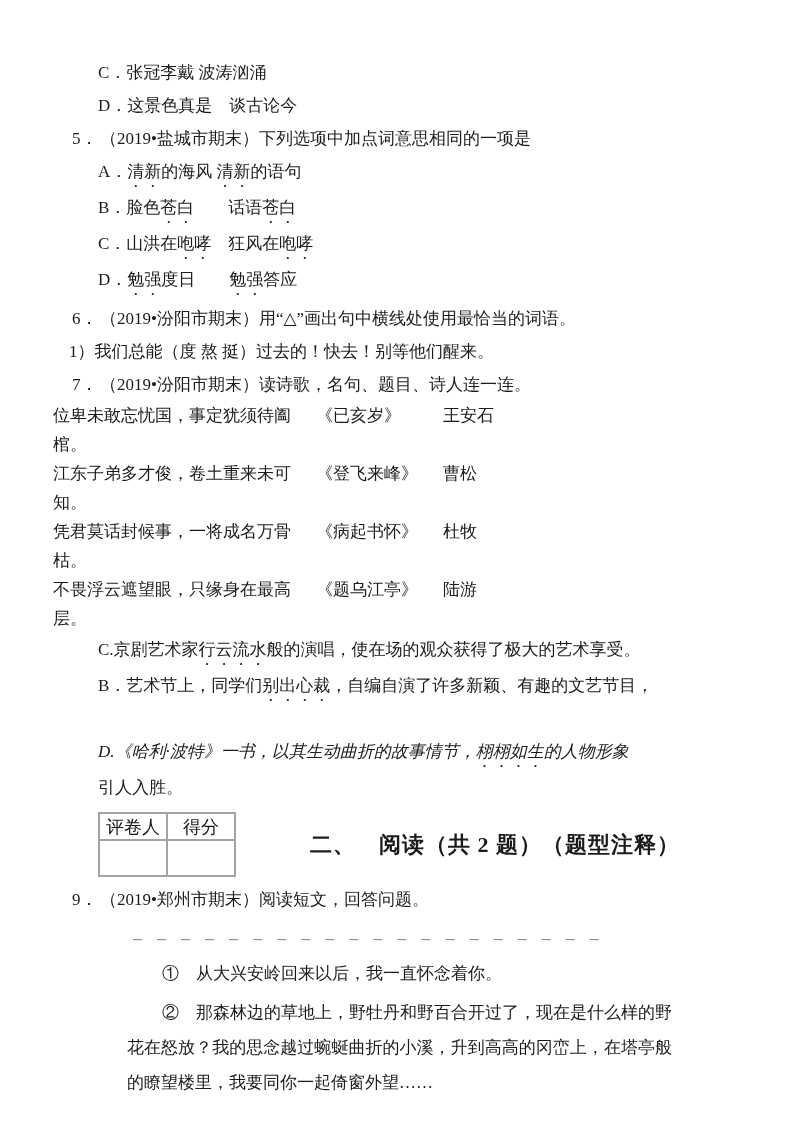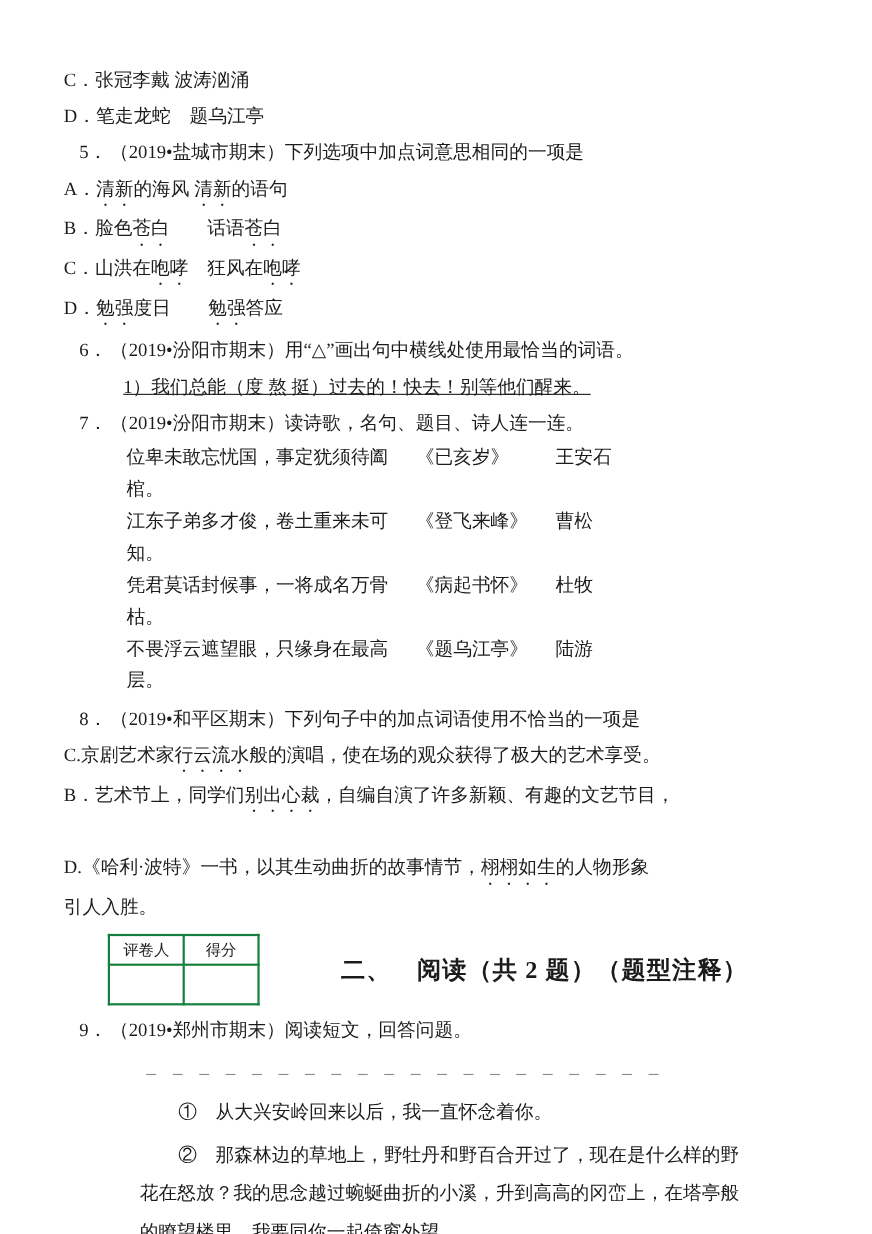"C．张冠李戴 波涛汹涌" .opt { padding-left: 58px -> 98px }
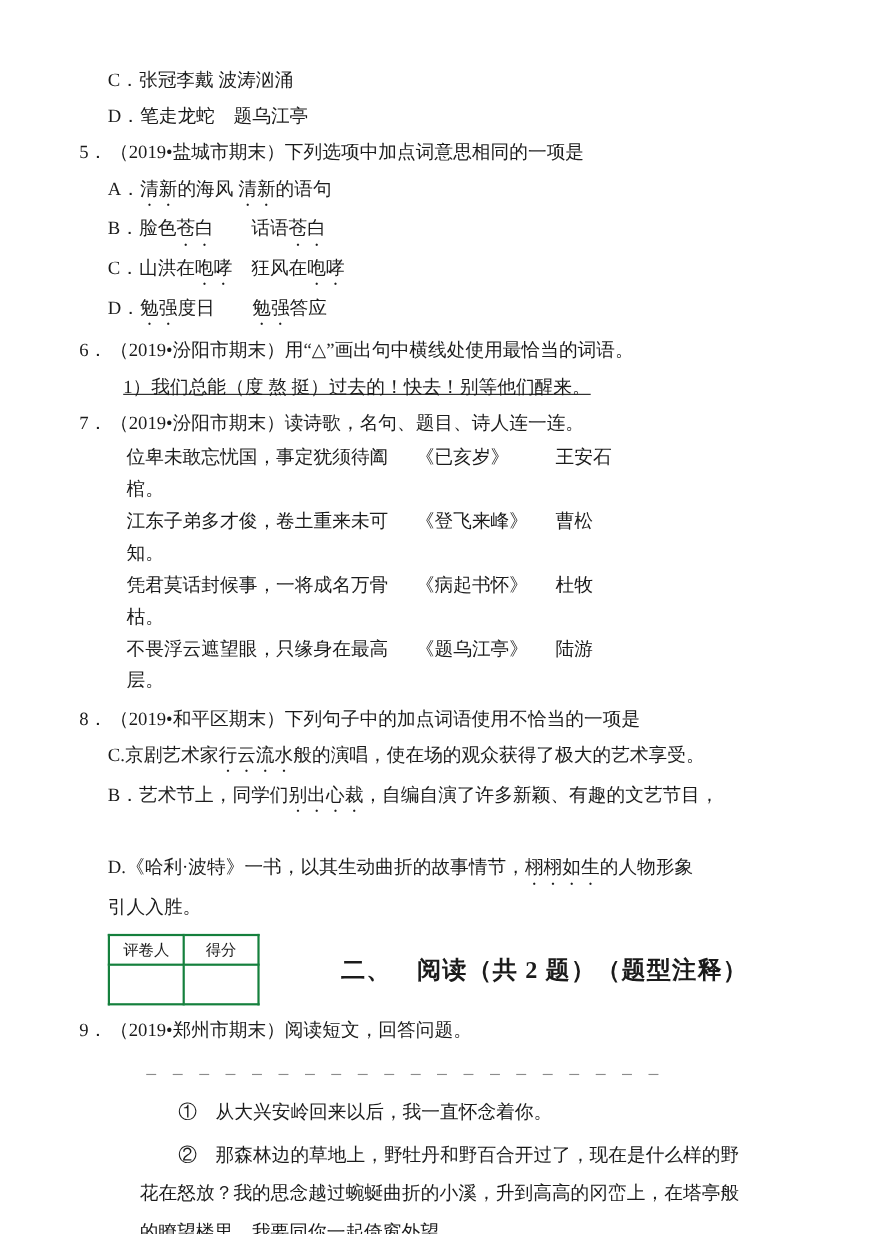"D．笔走龙蛇 题乌江亭" div.line { text: 笔走龙蛇　题乌江亭 -> 这景色真是　谈古论今 }
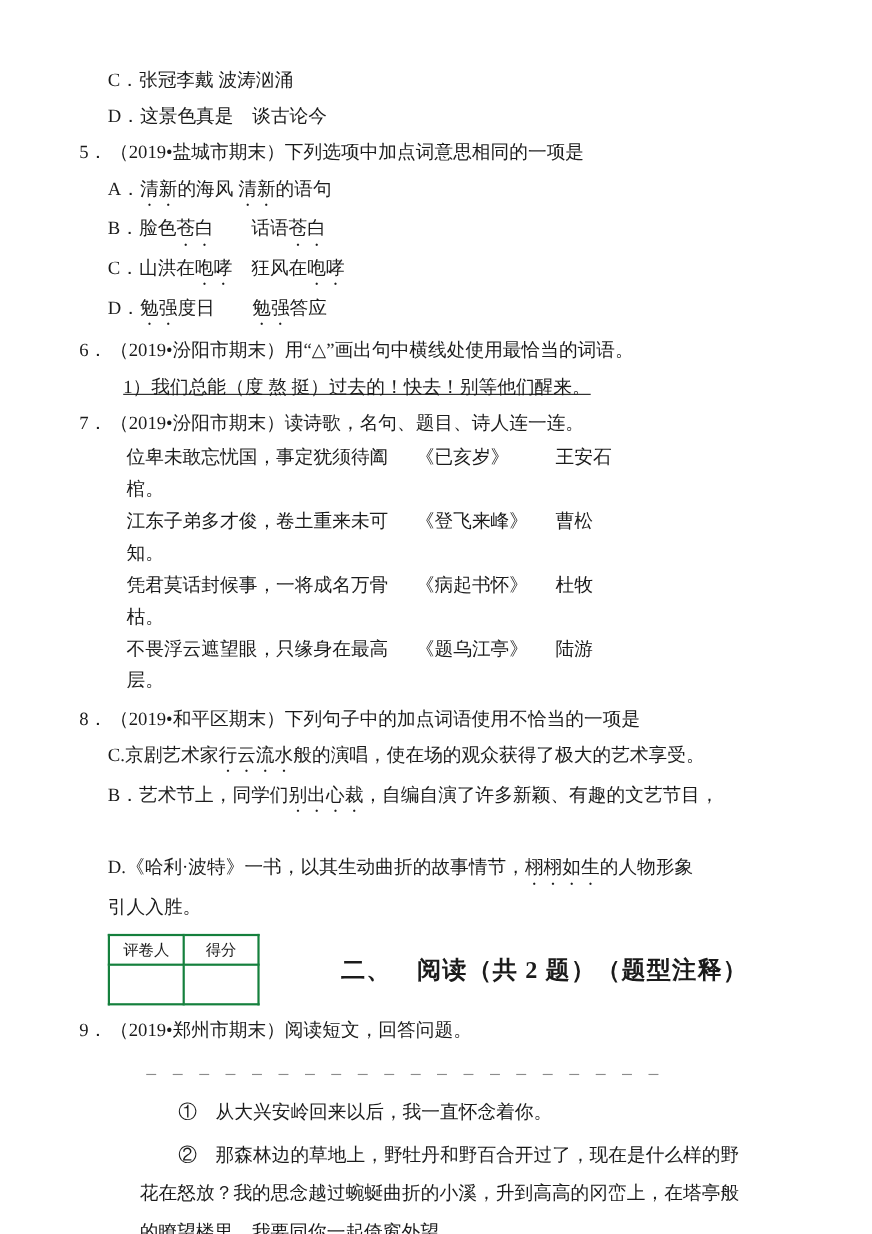"1）我们总能（度 熬 挺）过去的！快去！别等他们醒来。" .sub { padding-left: 112px -> 69px; text-decoration: underline -> none }
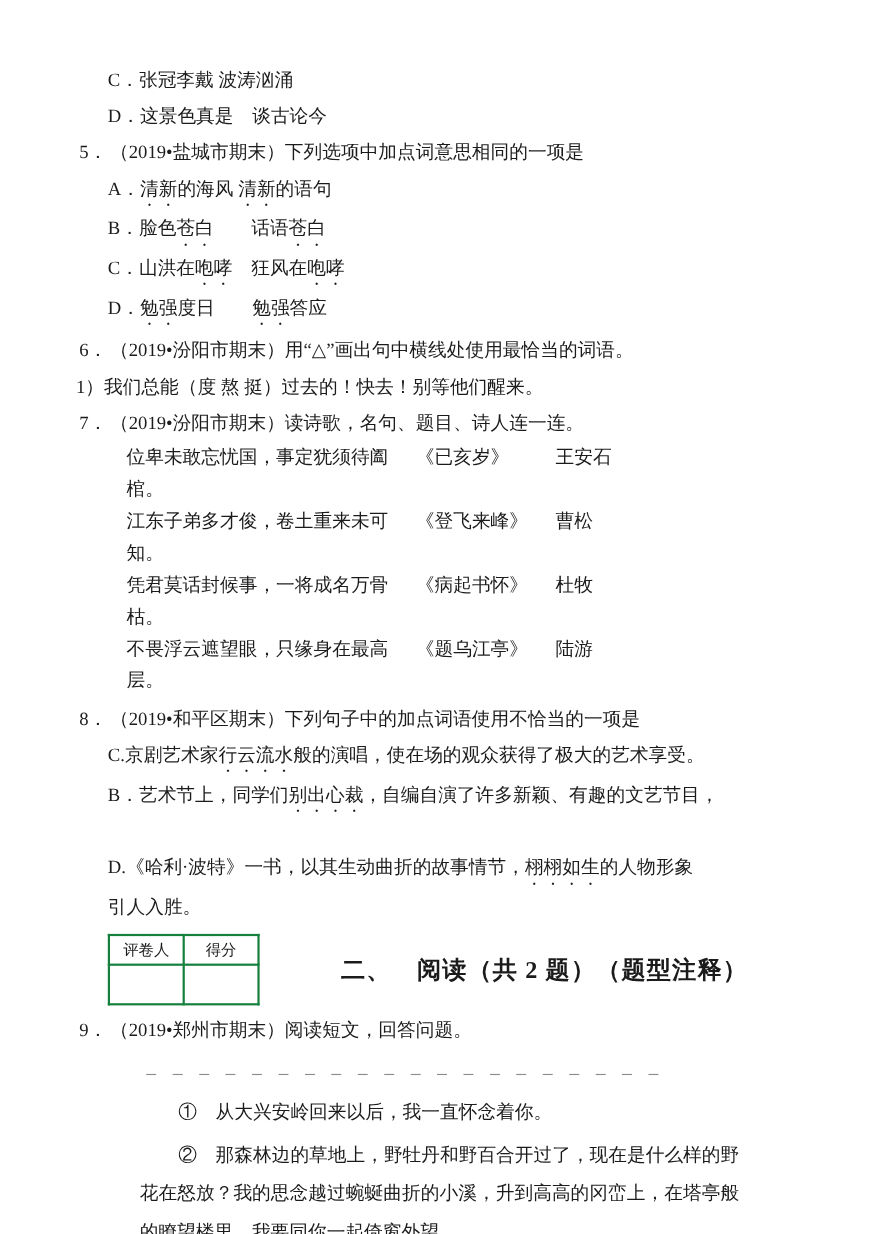"位卑未敢忘忧国，事定犹须待阖棺。" .poem-row { padding-left: 115px -> 53px }
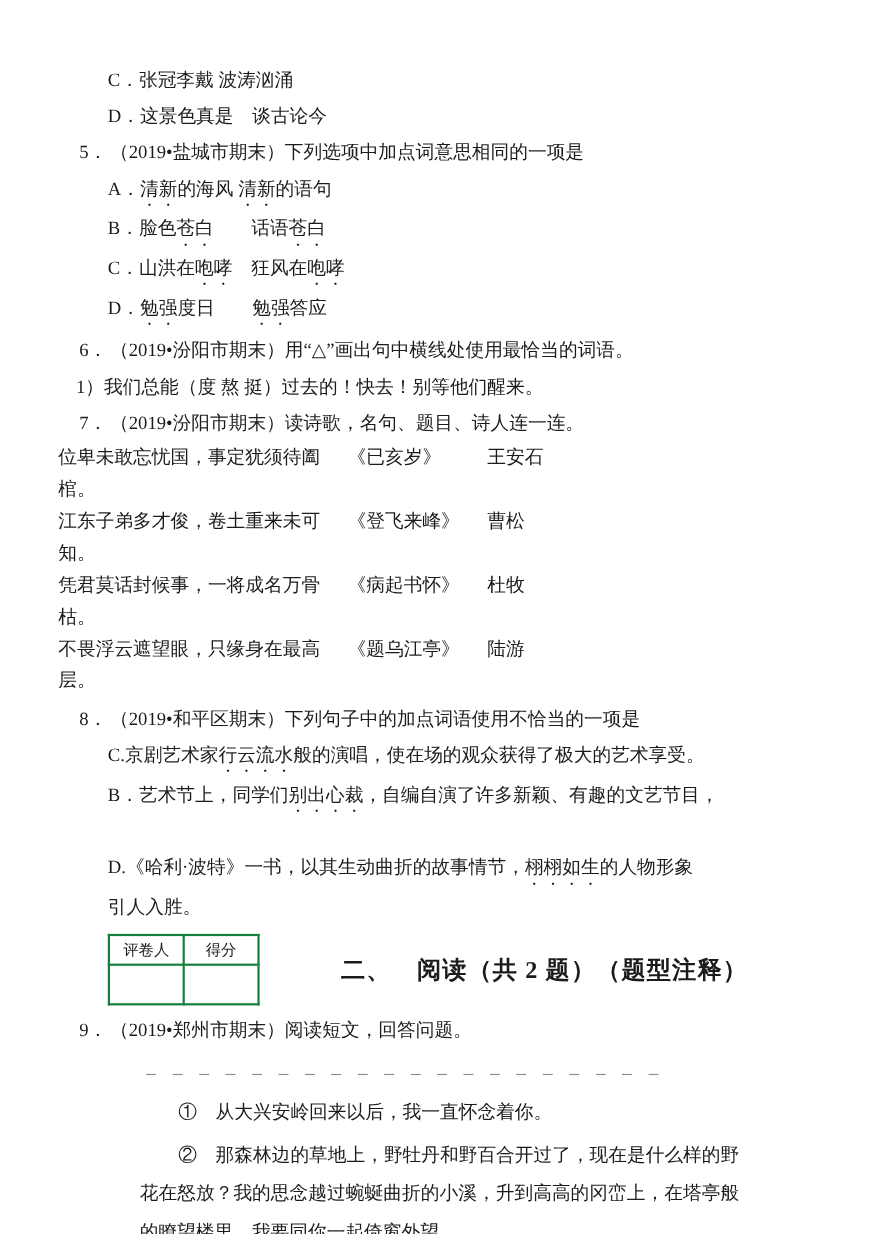"8． （2019•和平区期末）下列句子中的加点词语使用不恰当的一项是" div.line { html: <div><span>8．</span><span>（2019•和平区期末）下列句子中的加点词语使用不恰当的一项是</span></div> -> none }
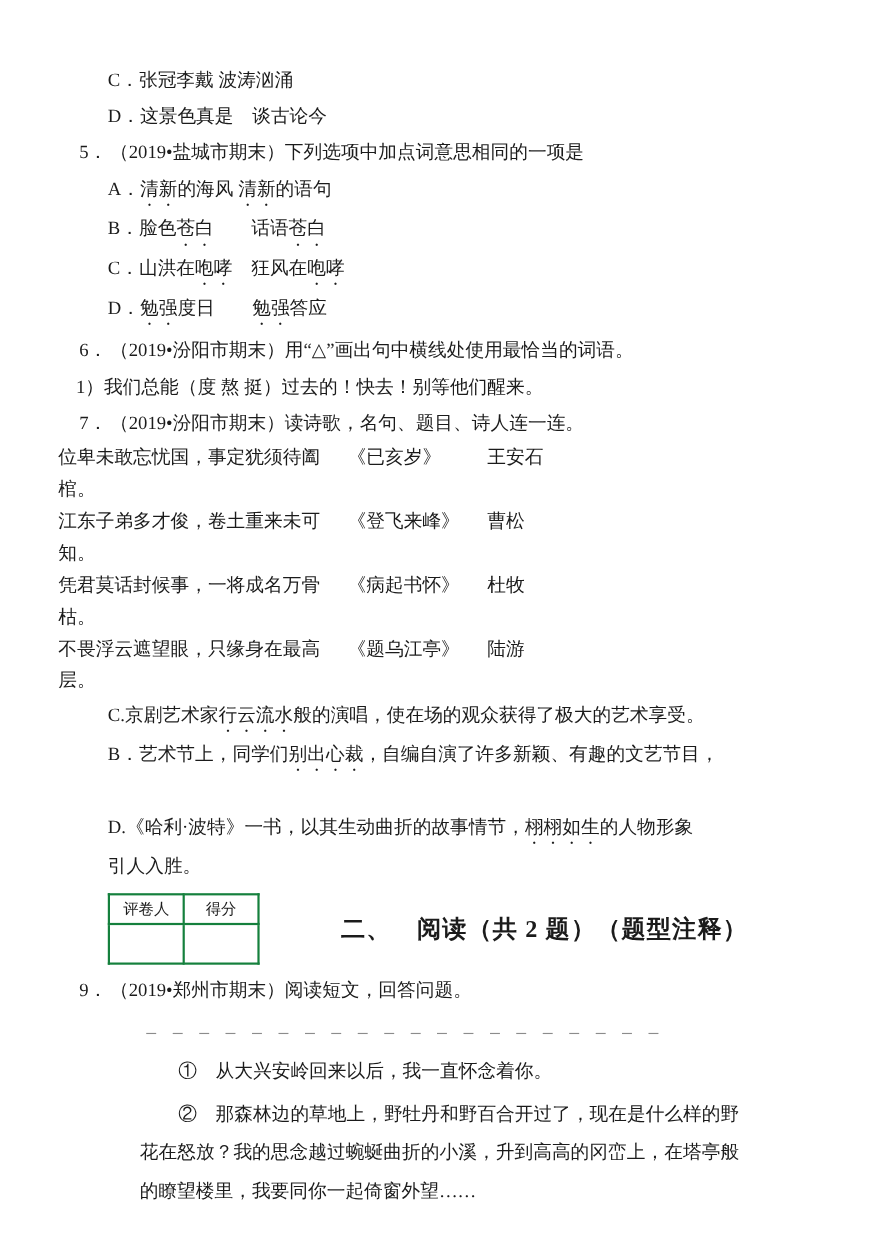"D.《哈利·波特》一书，以其生动曲折的故事情节，栩栩如生的人物形象" .gap-d8 { font-style: none -> italic }
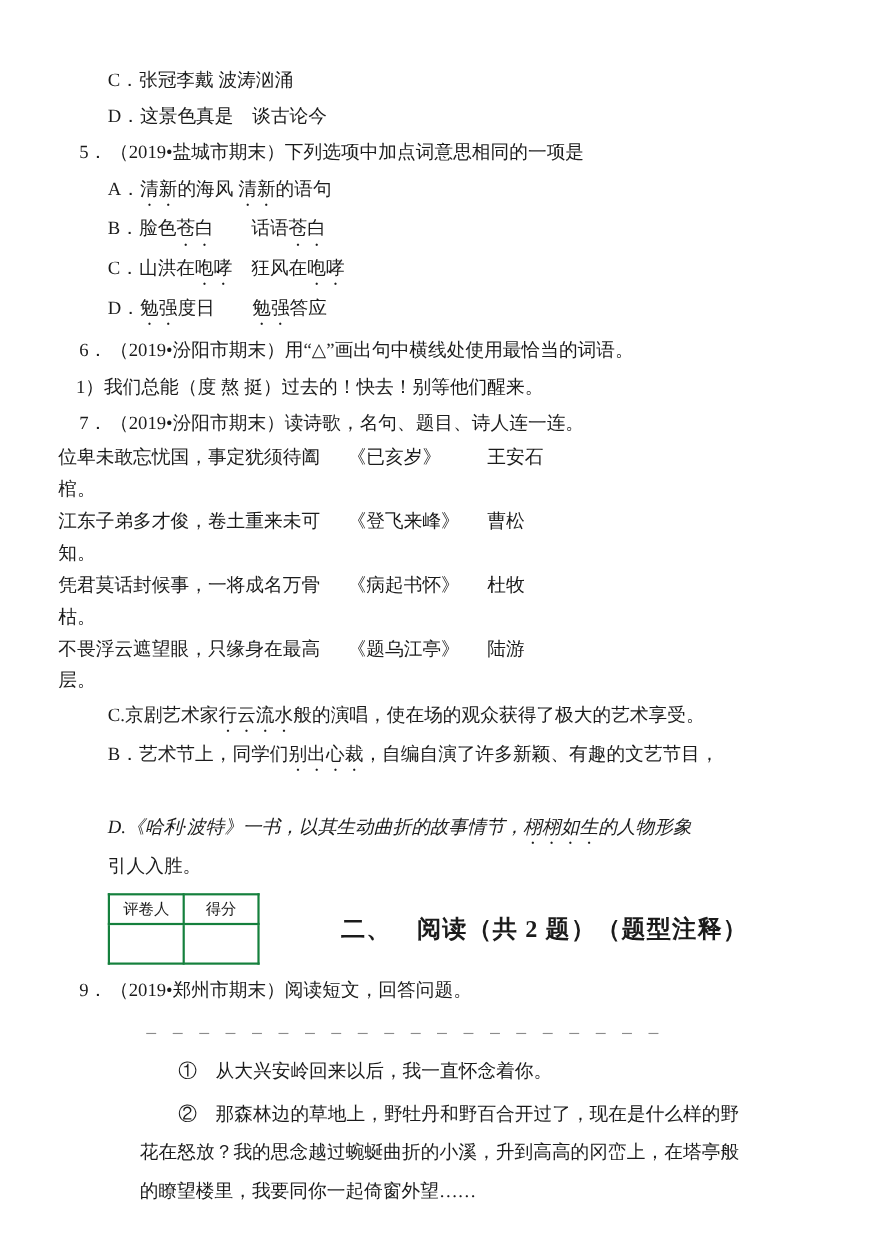"评卷人" .score-table th, .score-table td { border: 2px solid #15803d -> 2px solid #a3a3a3; font-size: 14px -> 18px }
